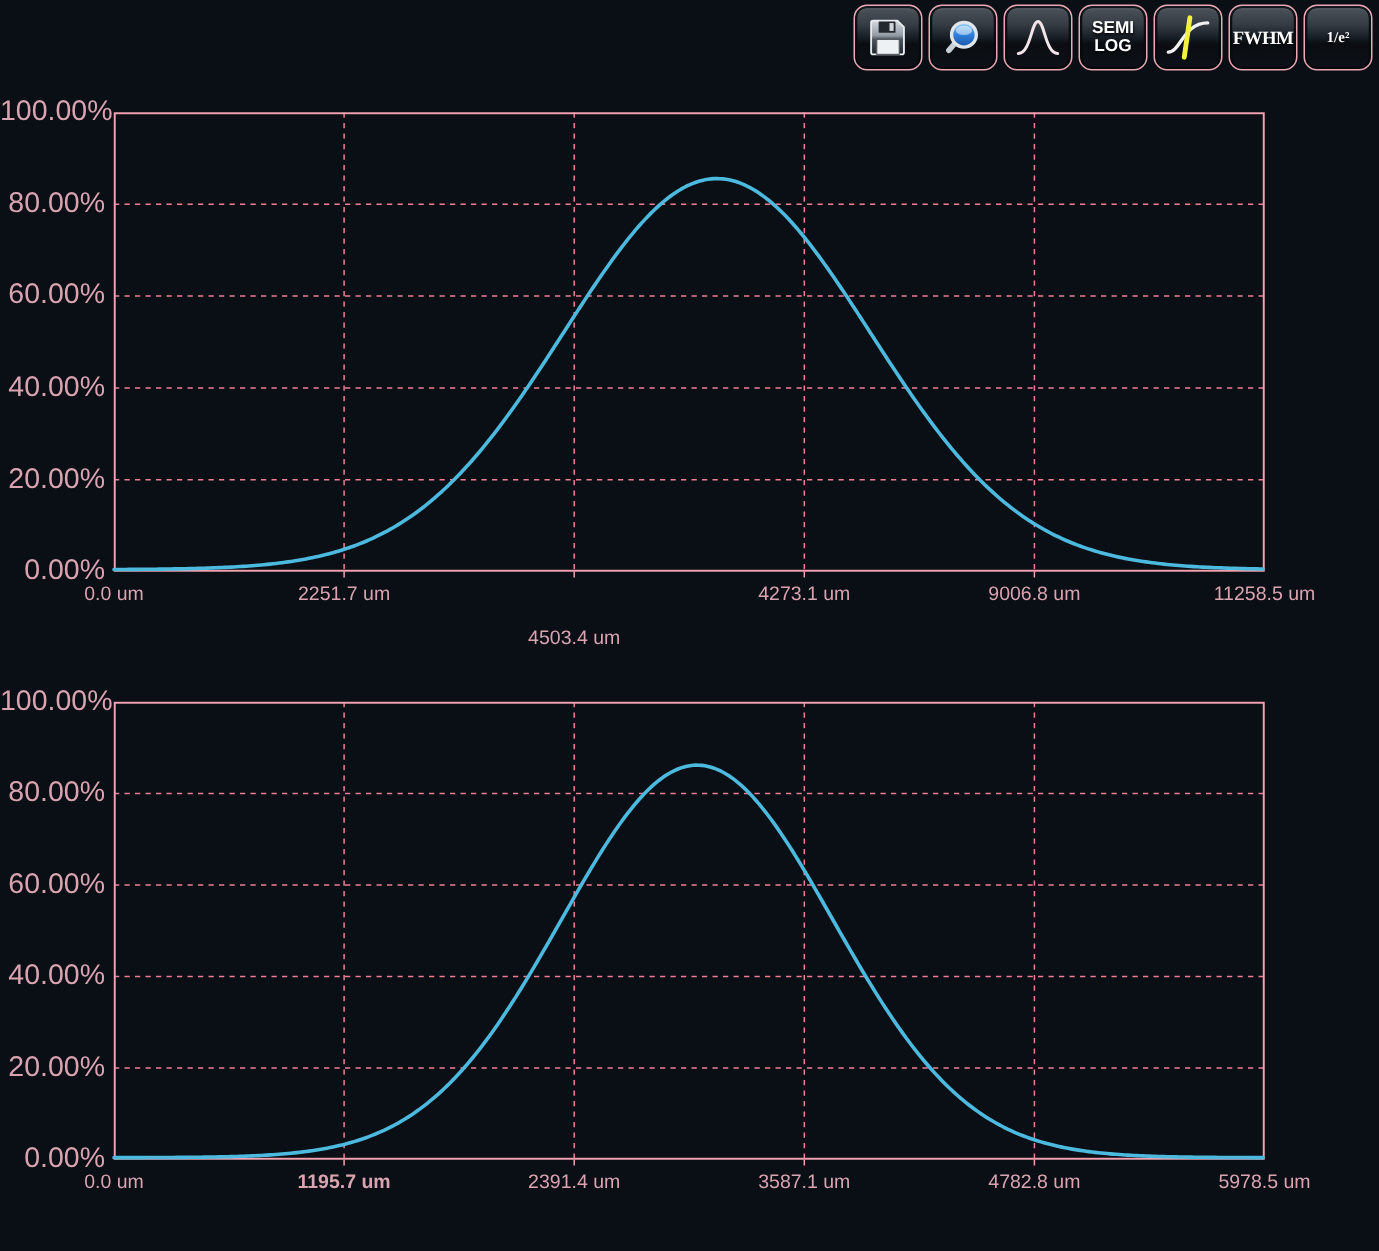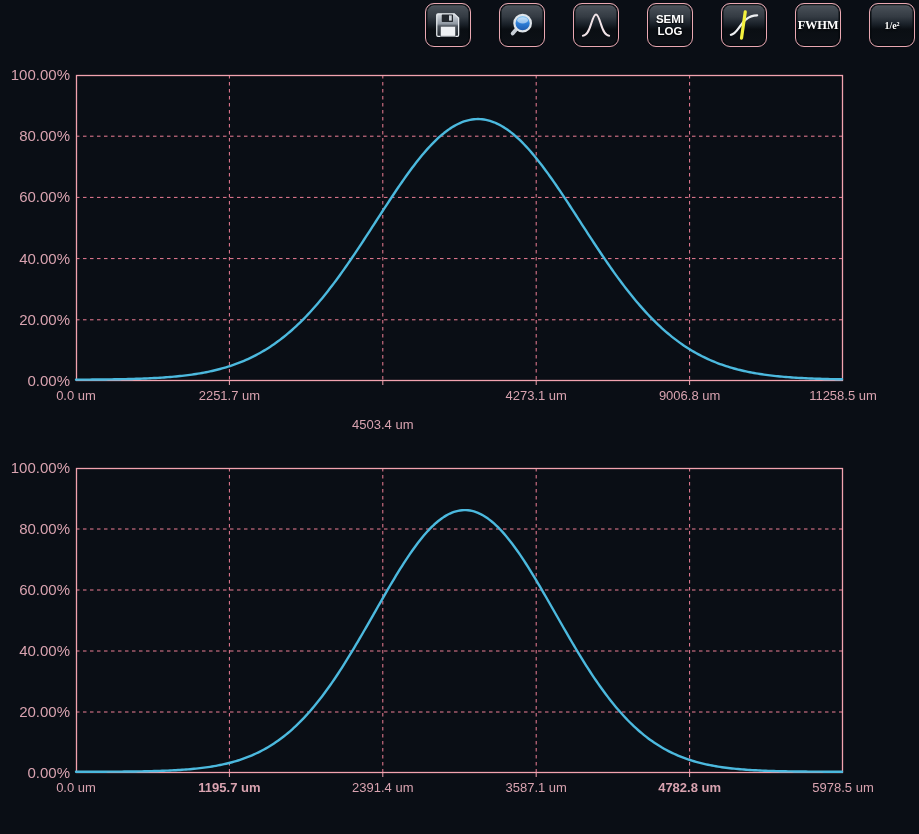"SEMI" .tb { margin-left: 24px -> none }
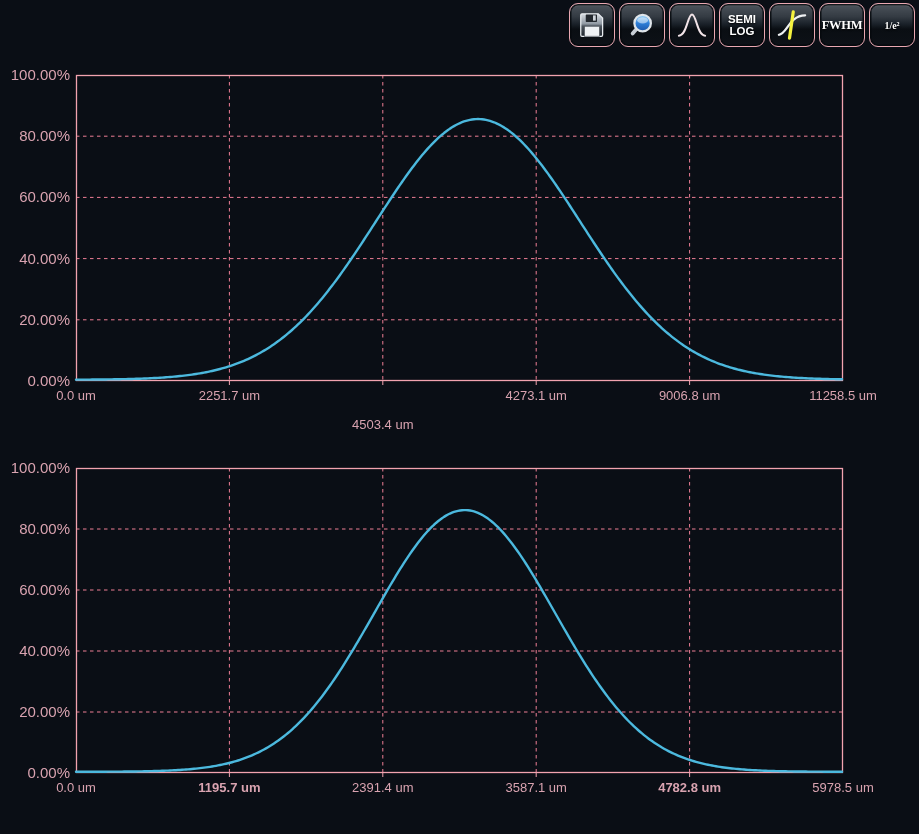"100.00%" .ytick { font-size: 15px -> 19px }
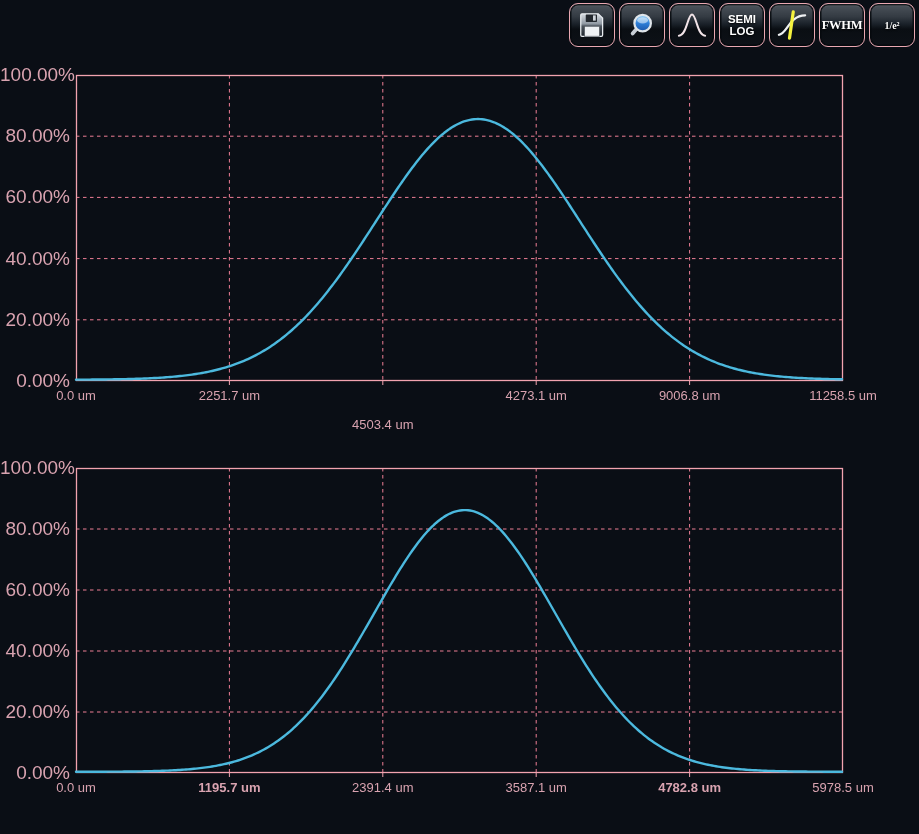"4782.8 um" div.xtick { font-weight: bold -> none }
